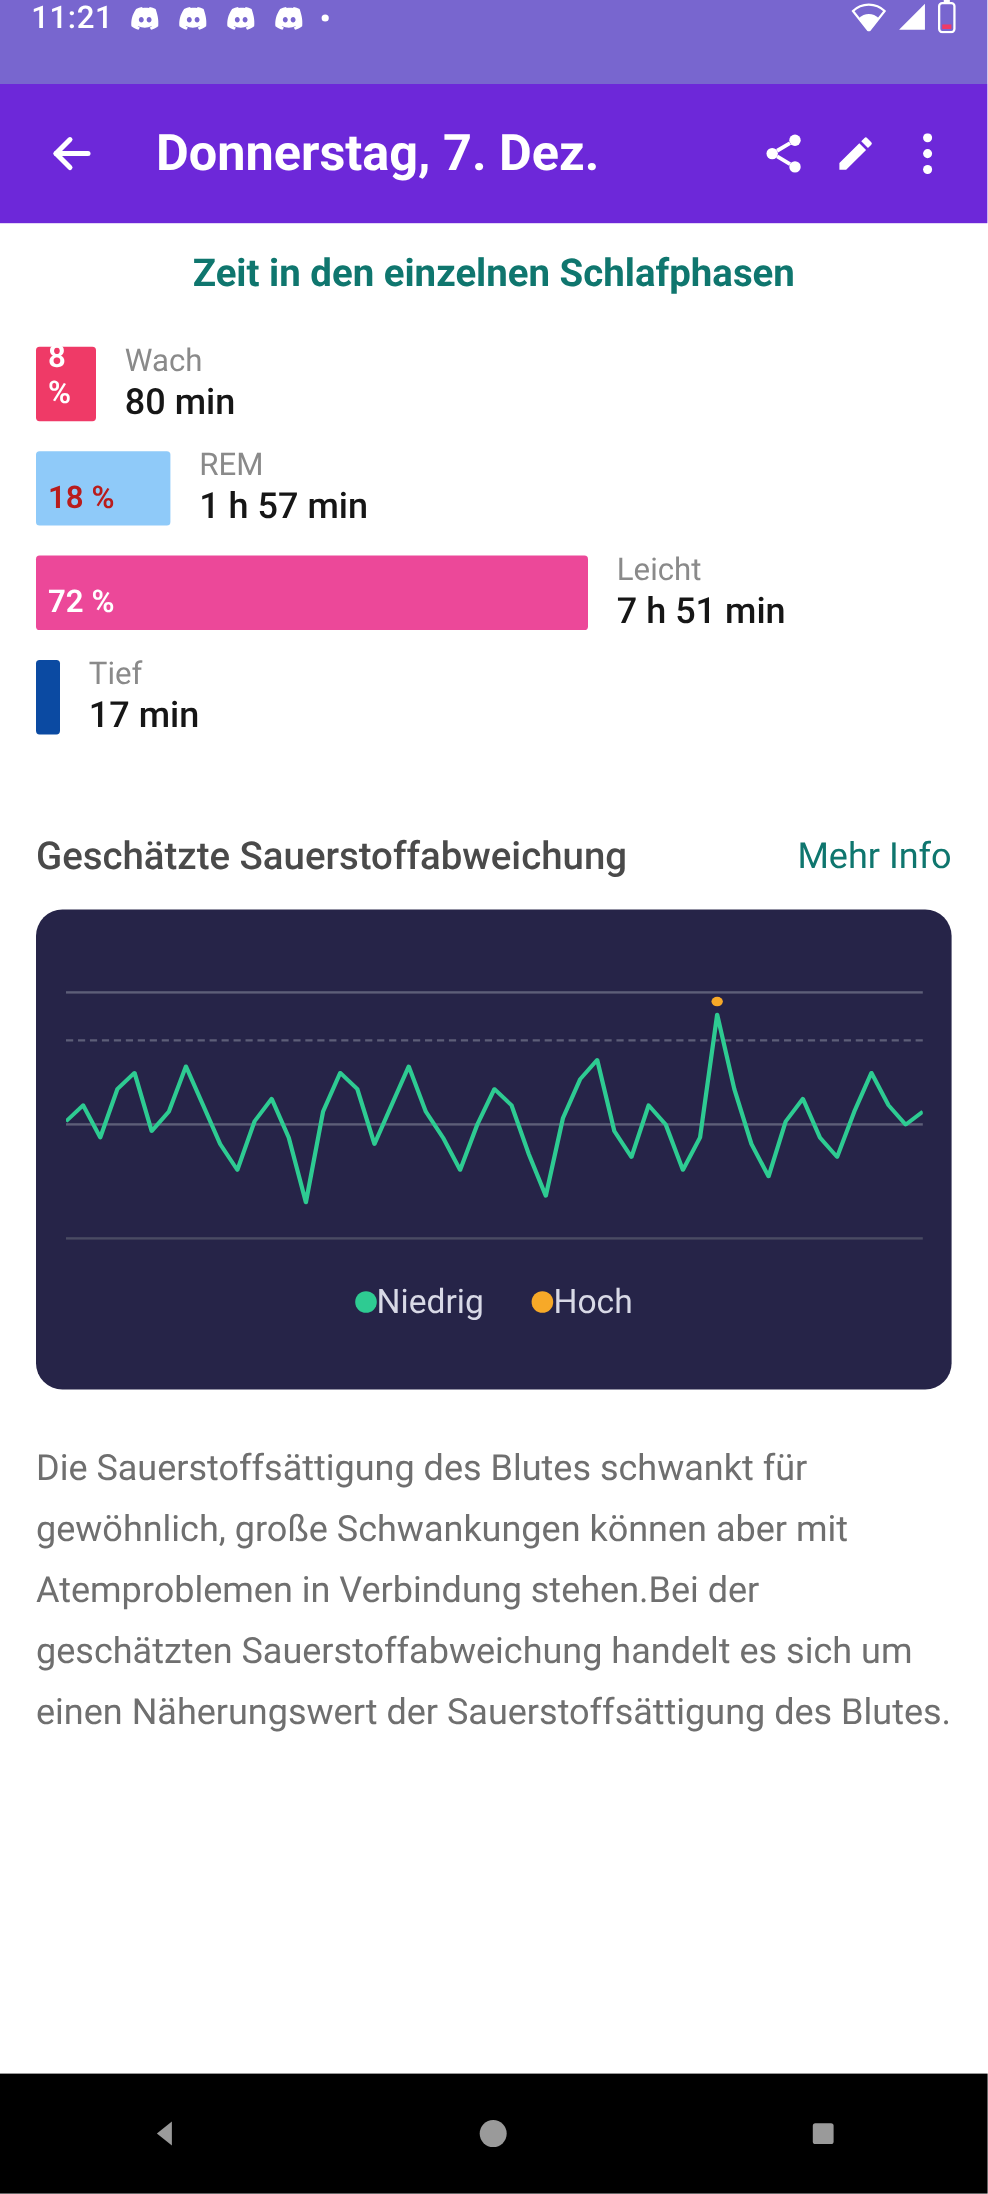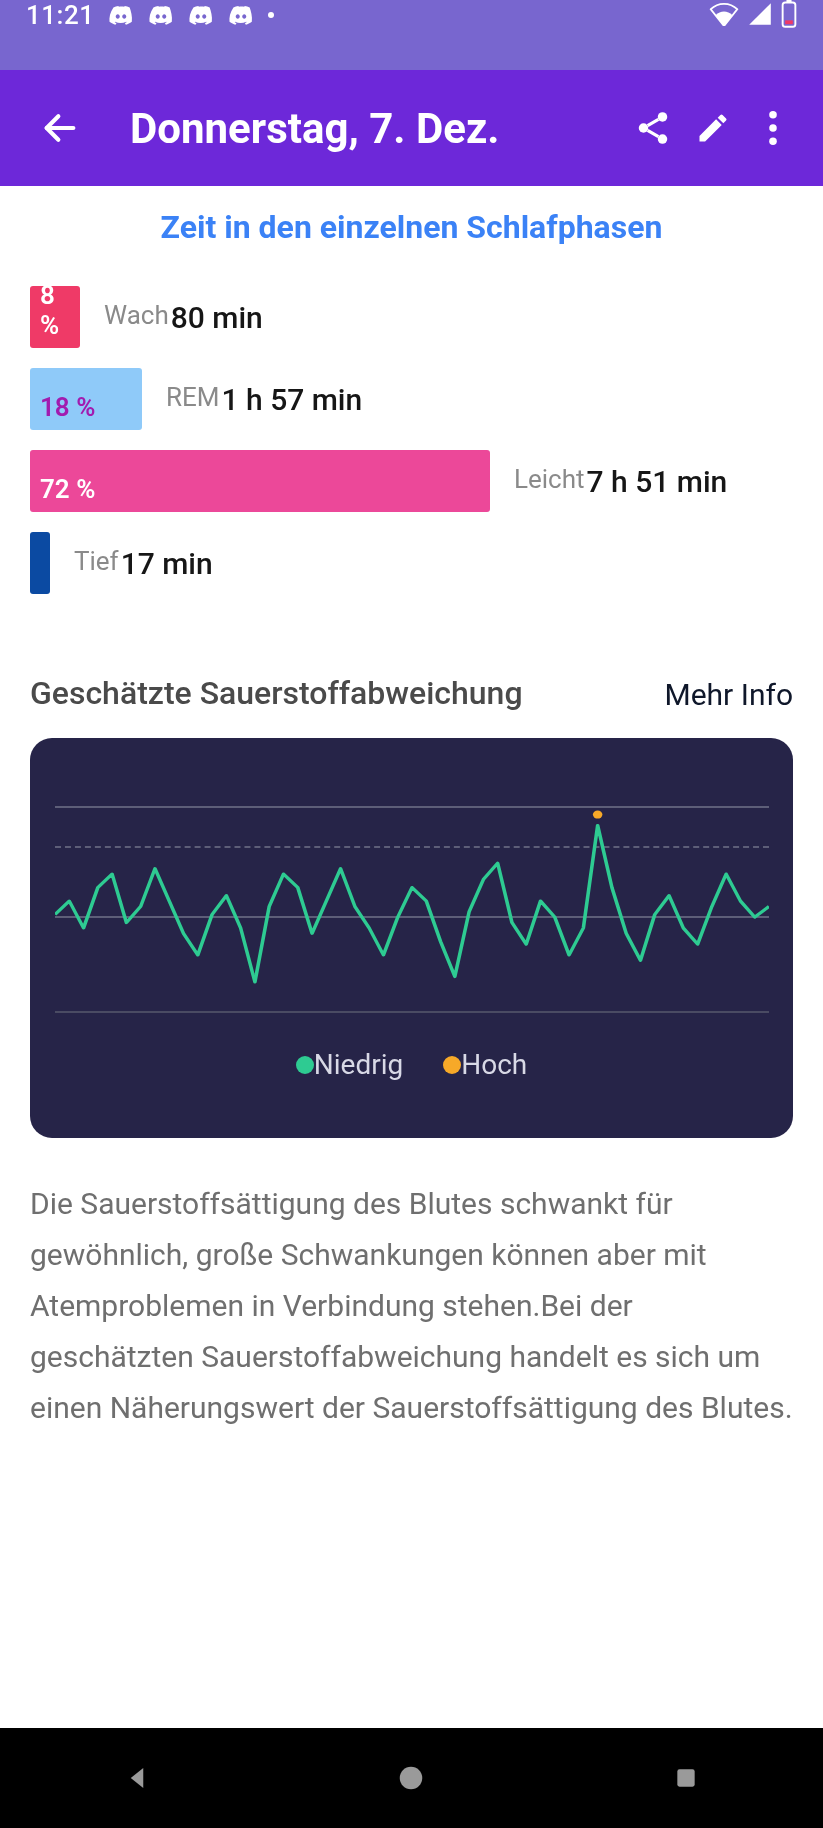"Zeit in den einzelnen Schlafphasen" .section-title { color: #3b82f6 -> #0f766e }
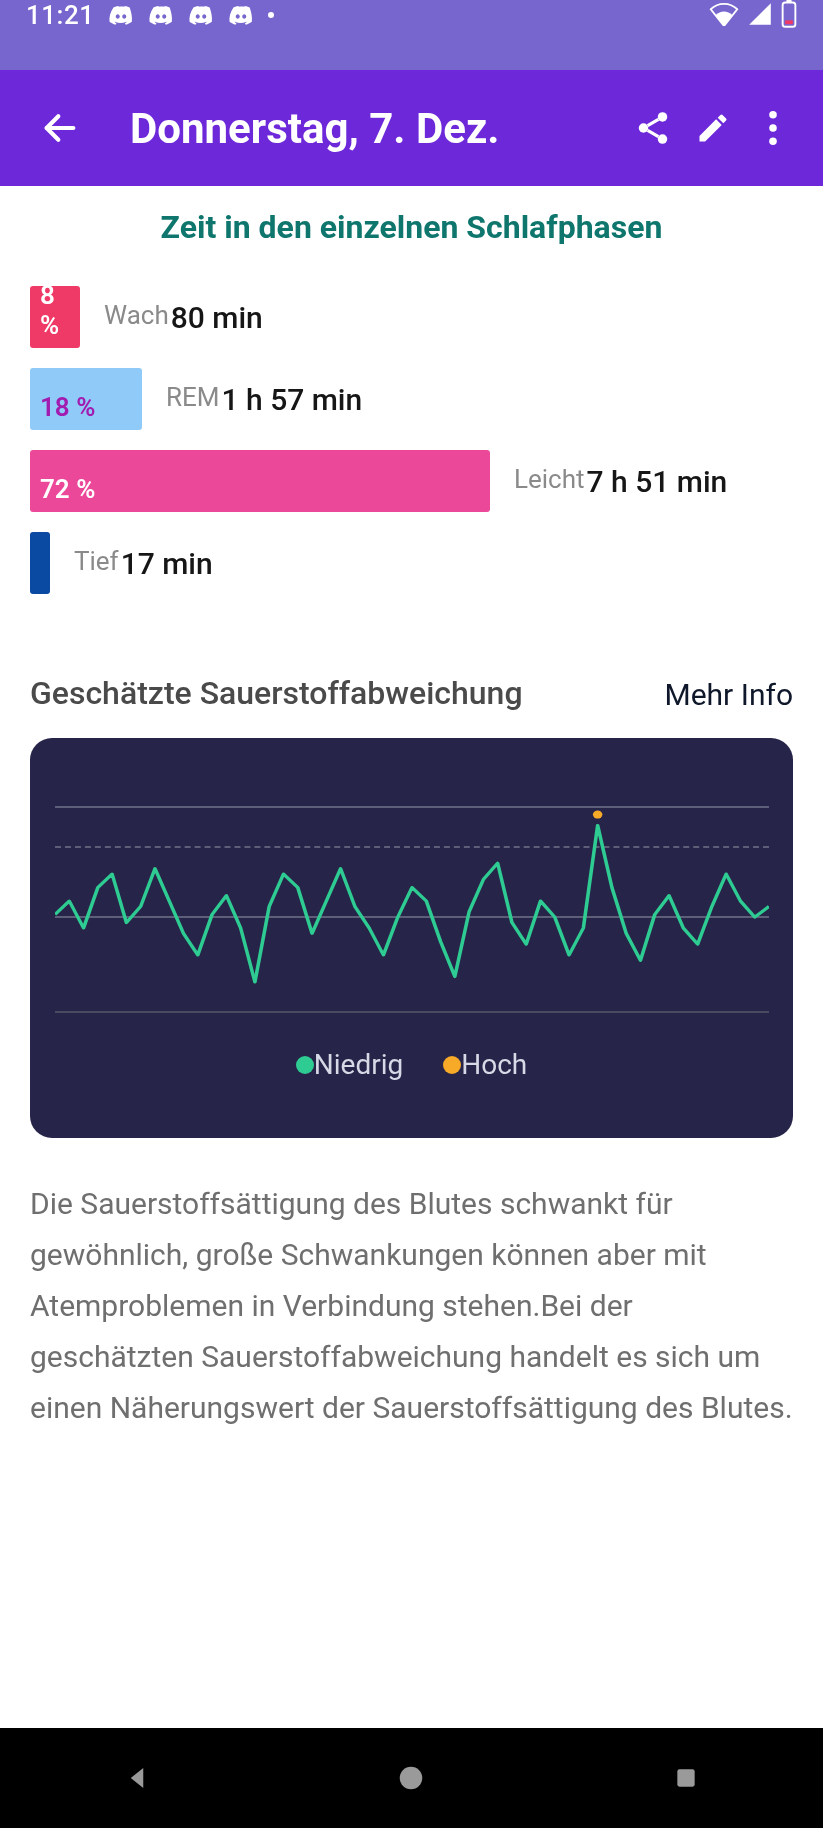"Wach" .phase-labels { flex-direction: row -> column }
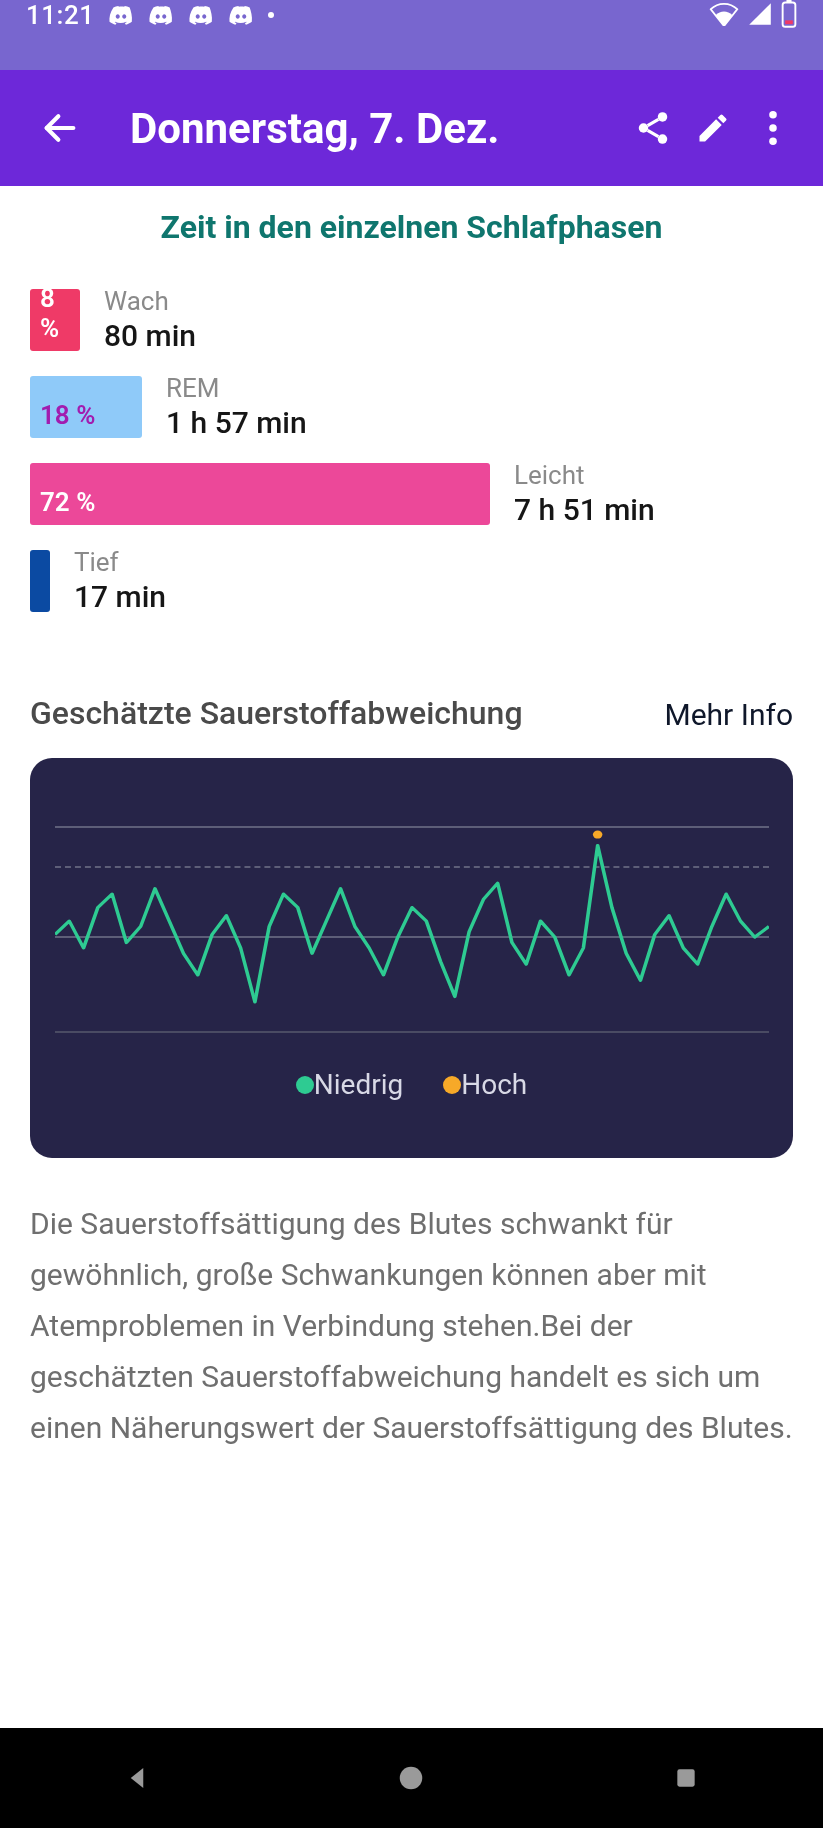"18 %" div.phase-bar { color: #a21caf -> #b91c1c }
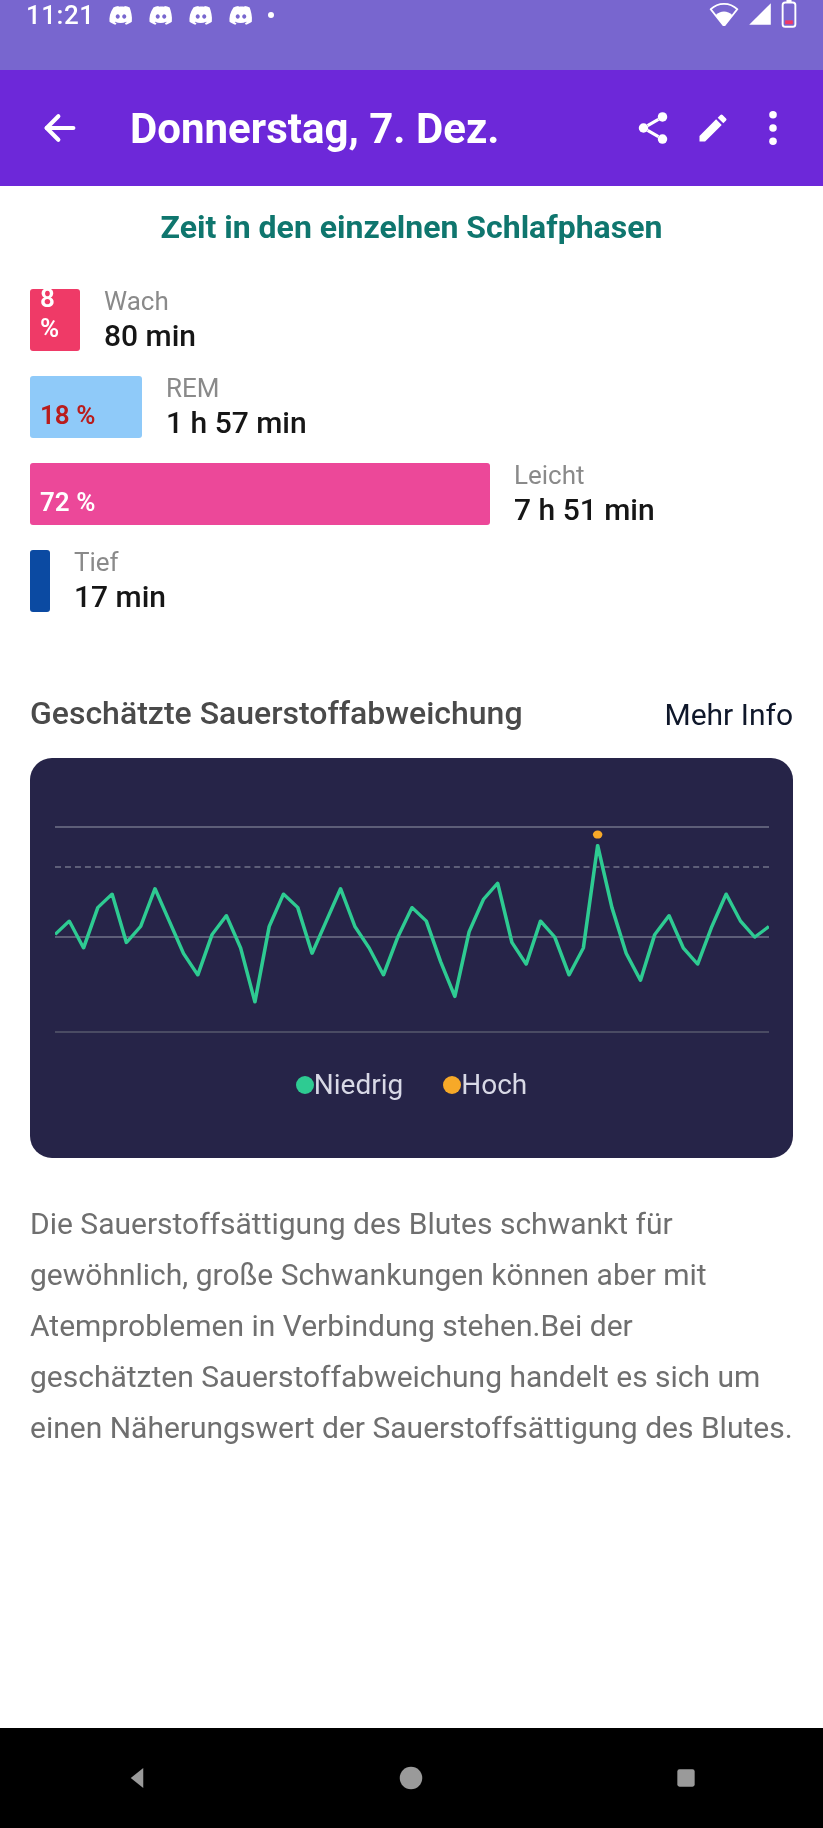"Geschätzte Sauerstoffabweichung" .oxy-header { align-items: flex-end -> center }
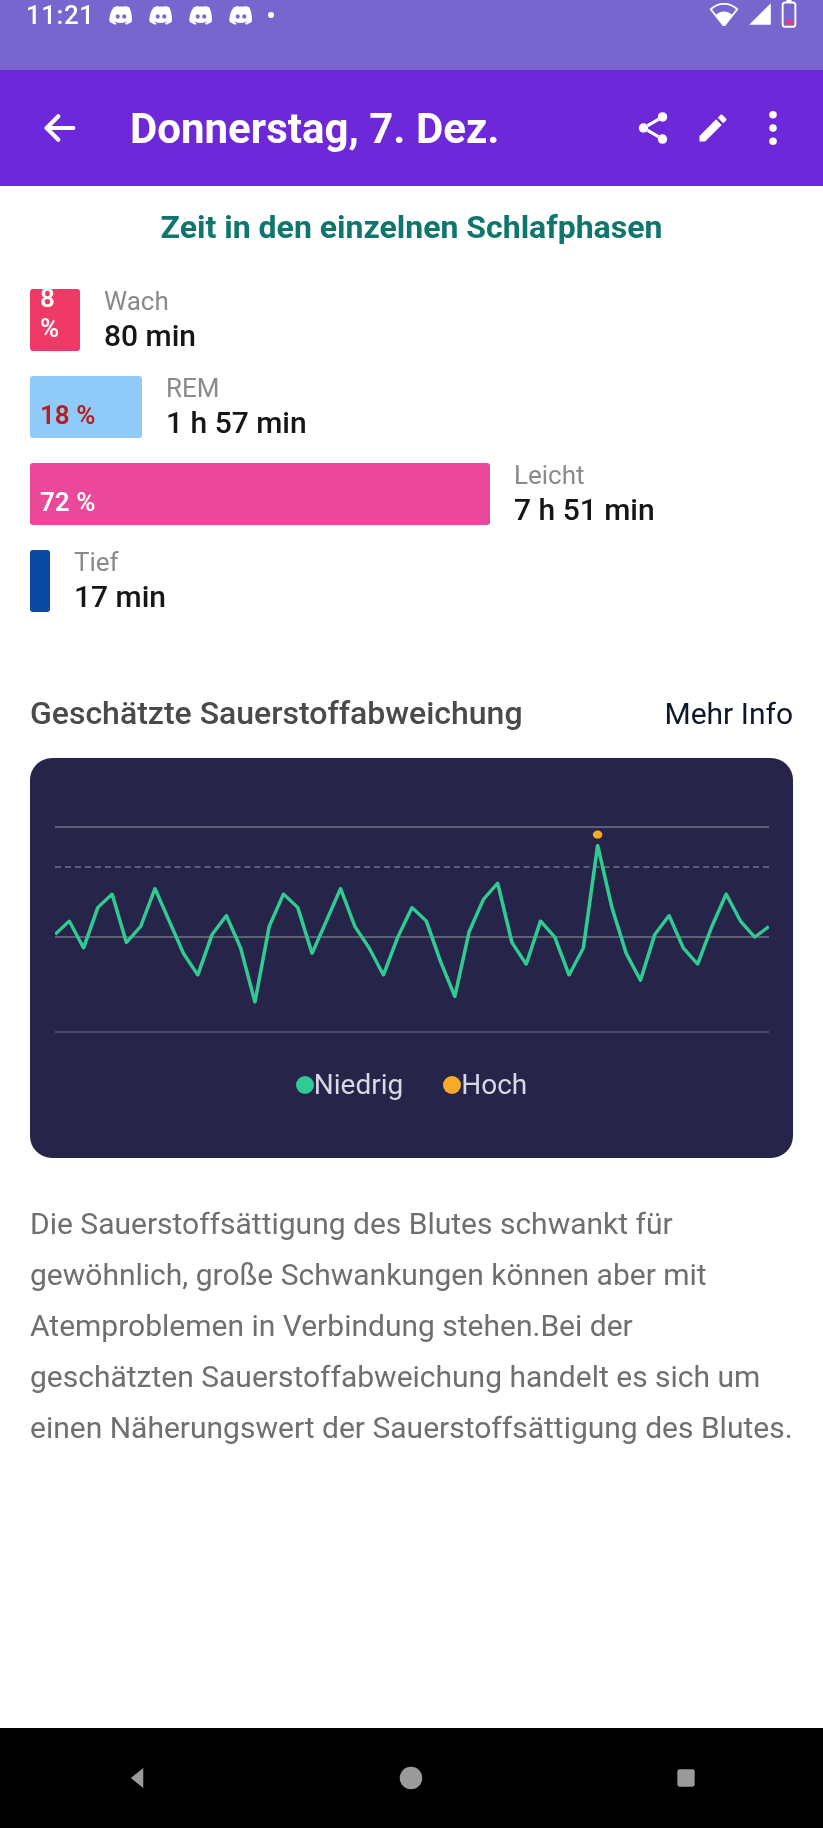"Mehr Info" .oxy-more { color: #0f172a -> #0f766e }
